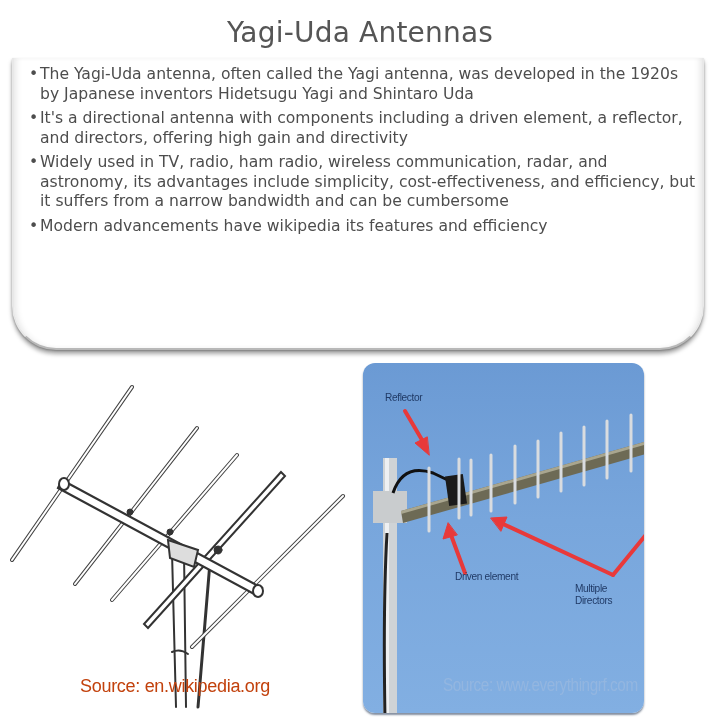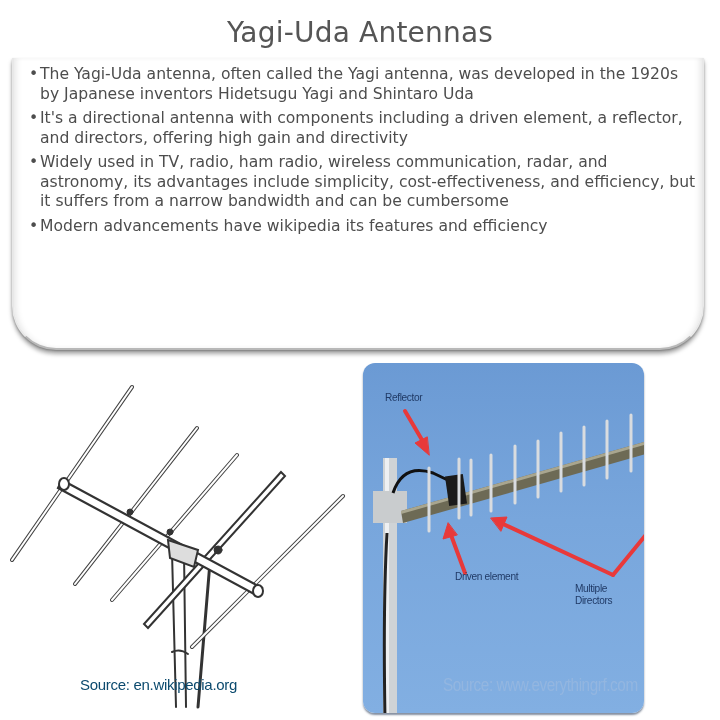"Source: en.wikipedia.org" .src-left { color: #0c4a6e -> #c2410c; font-size: 15px -> 18px }
